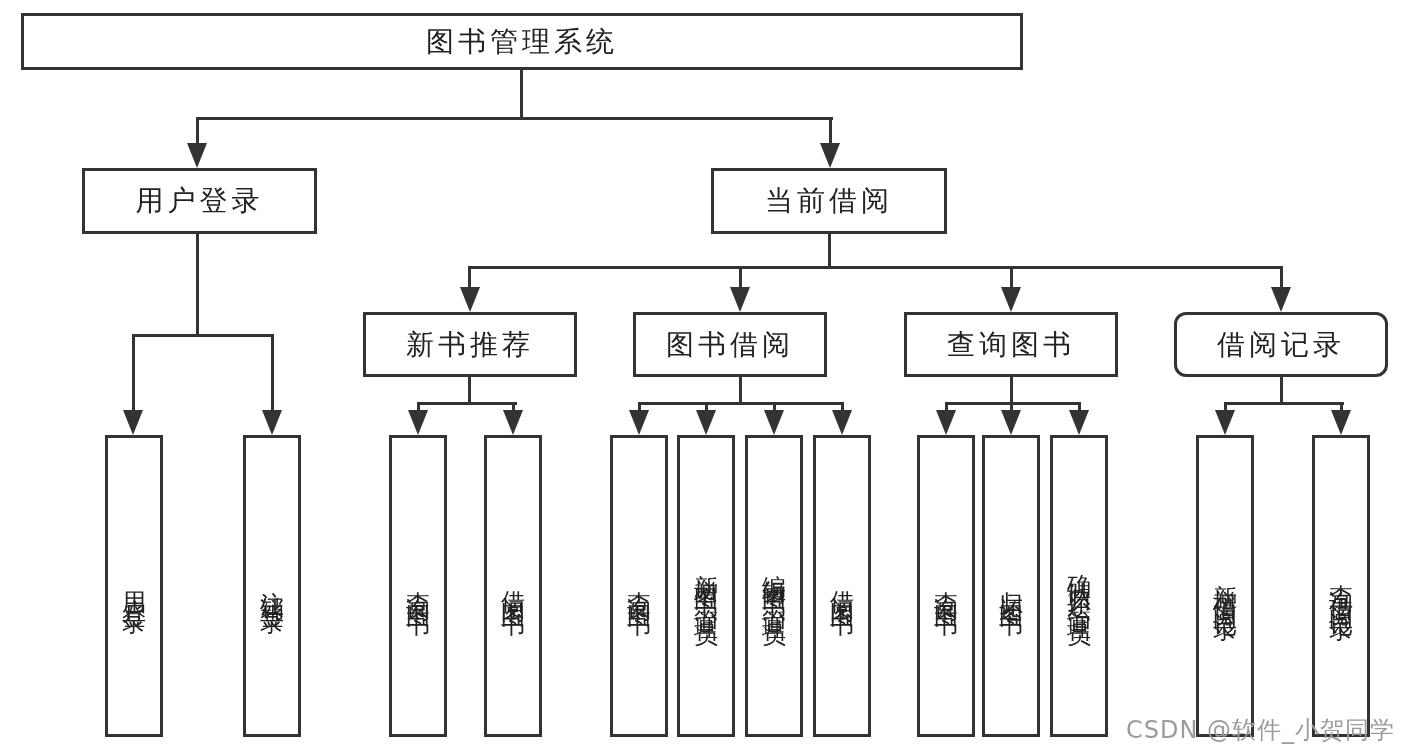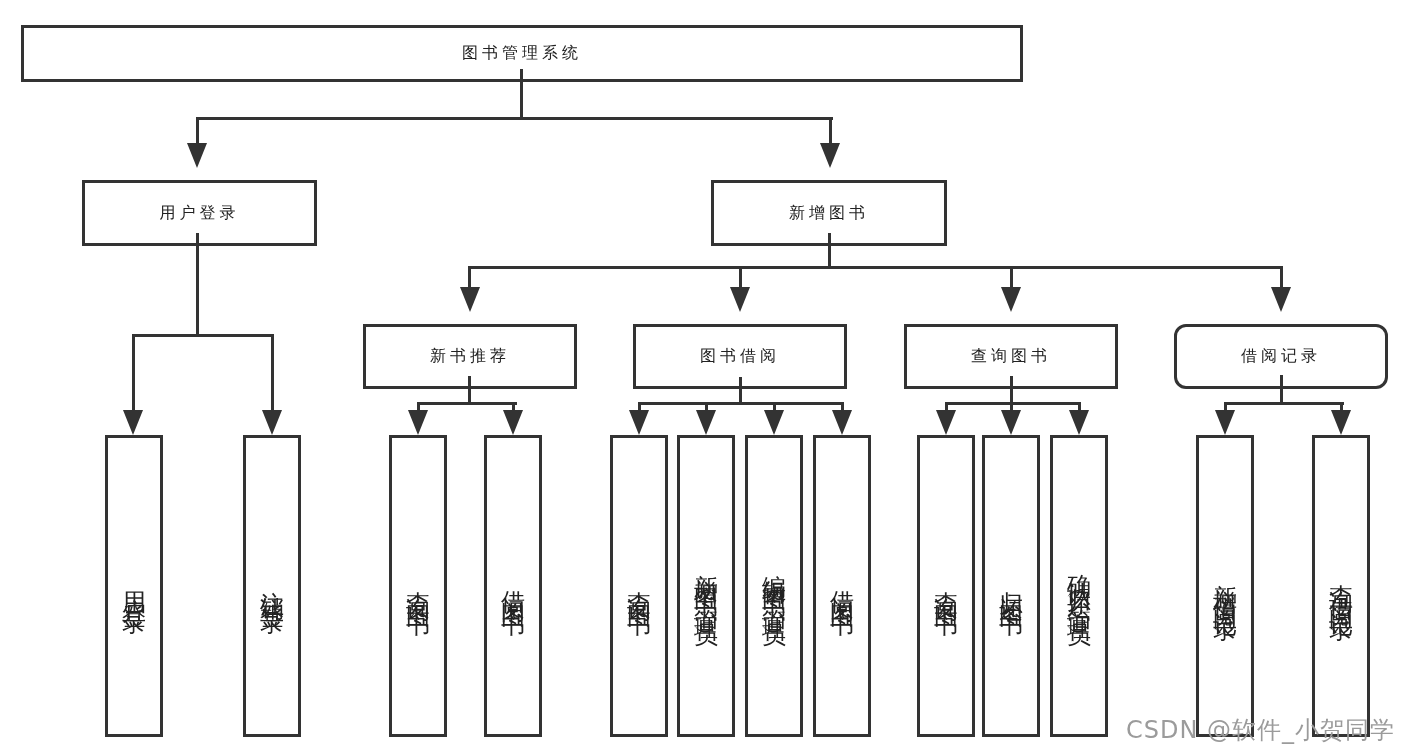"图书管理系统" .hbox { font-size: 16px -> 28px; margin-top: 12px -> none }
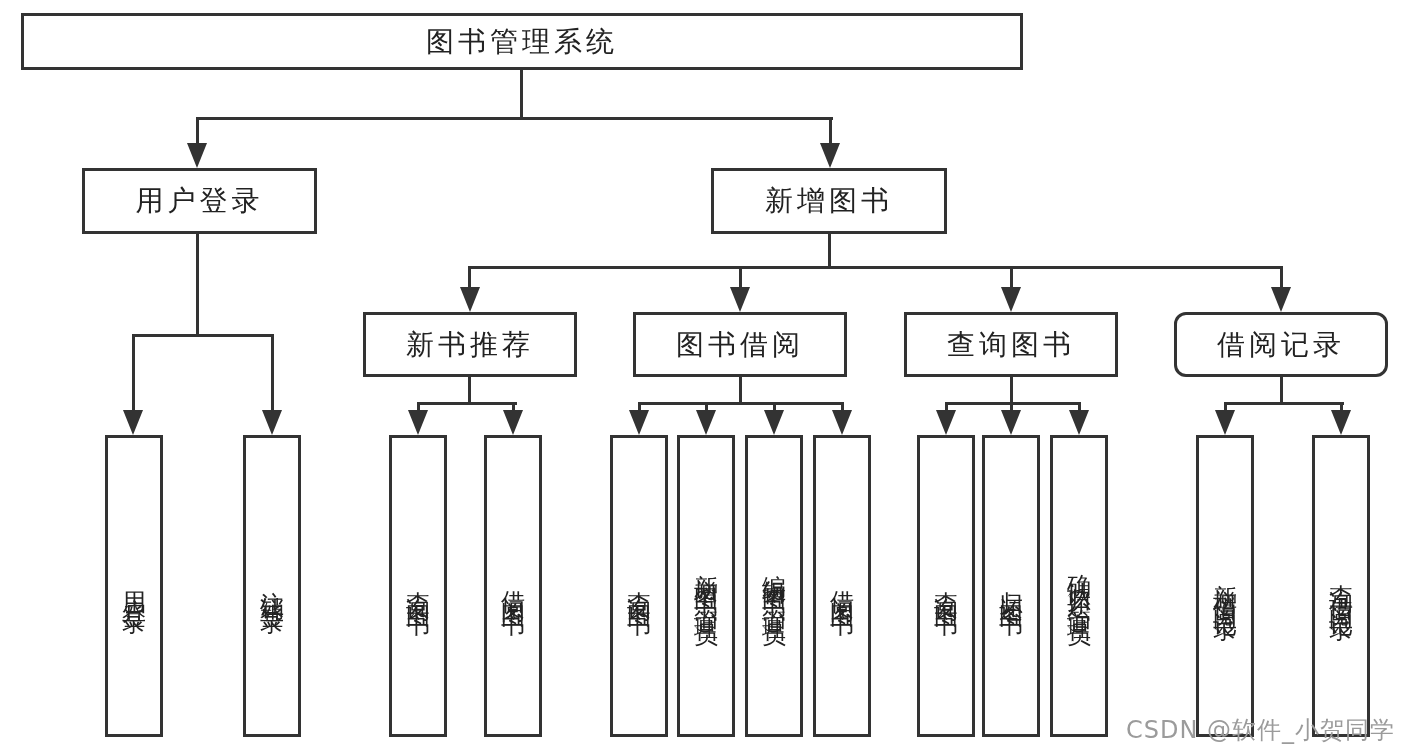"新增图书" span { text: 新增图书 -> 当前借阅 }
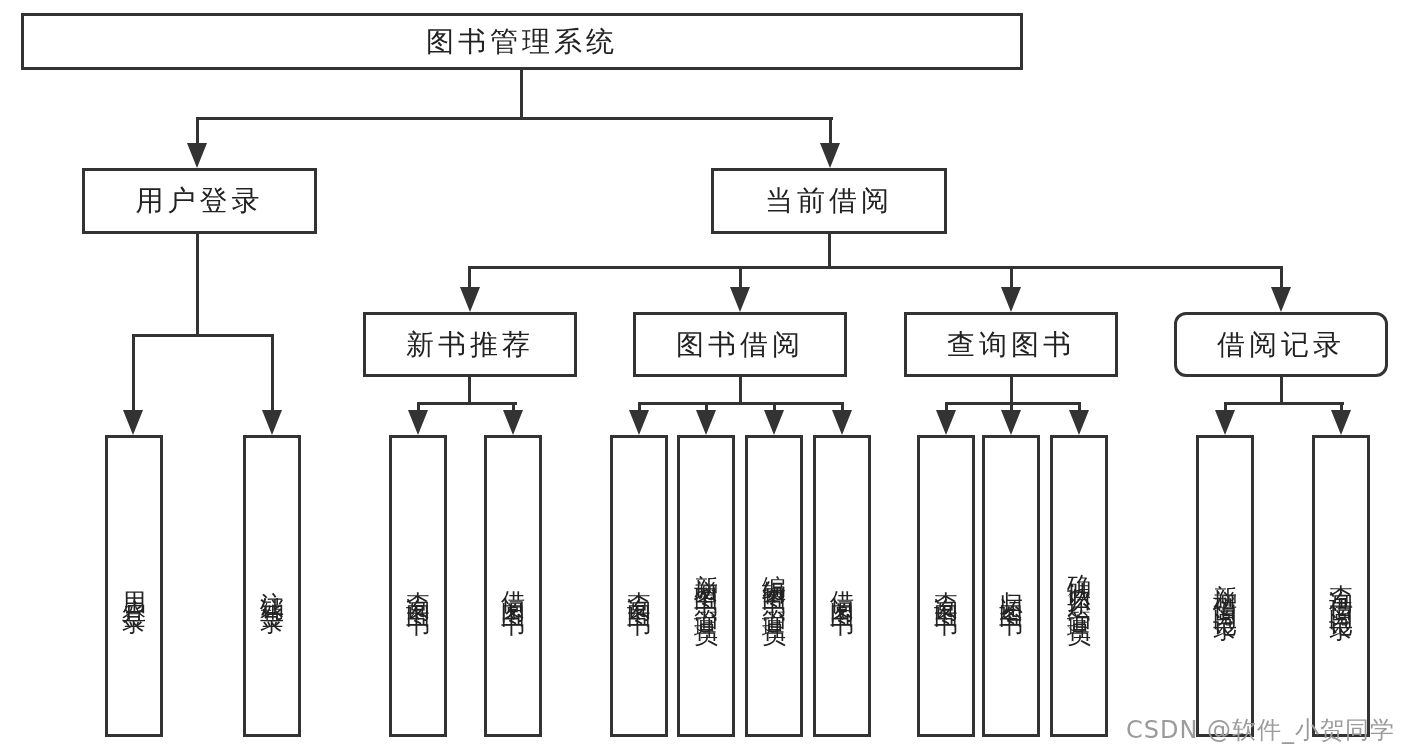"图书借阅" div.hbox { width: 214px -> 194px }
